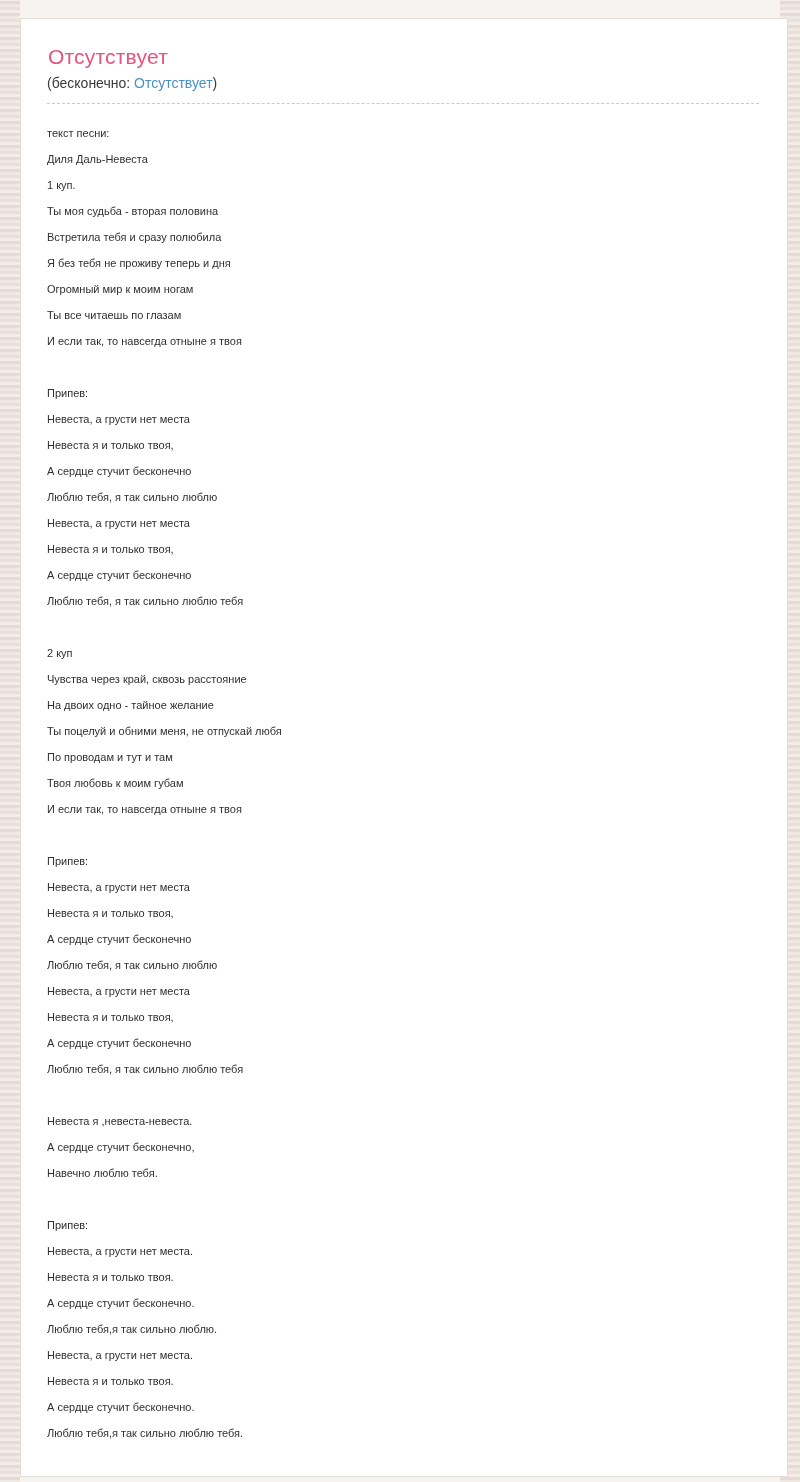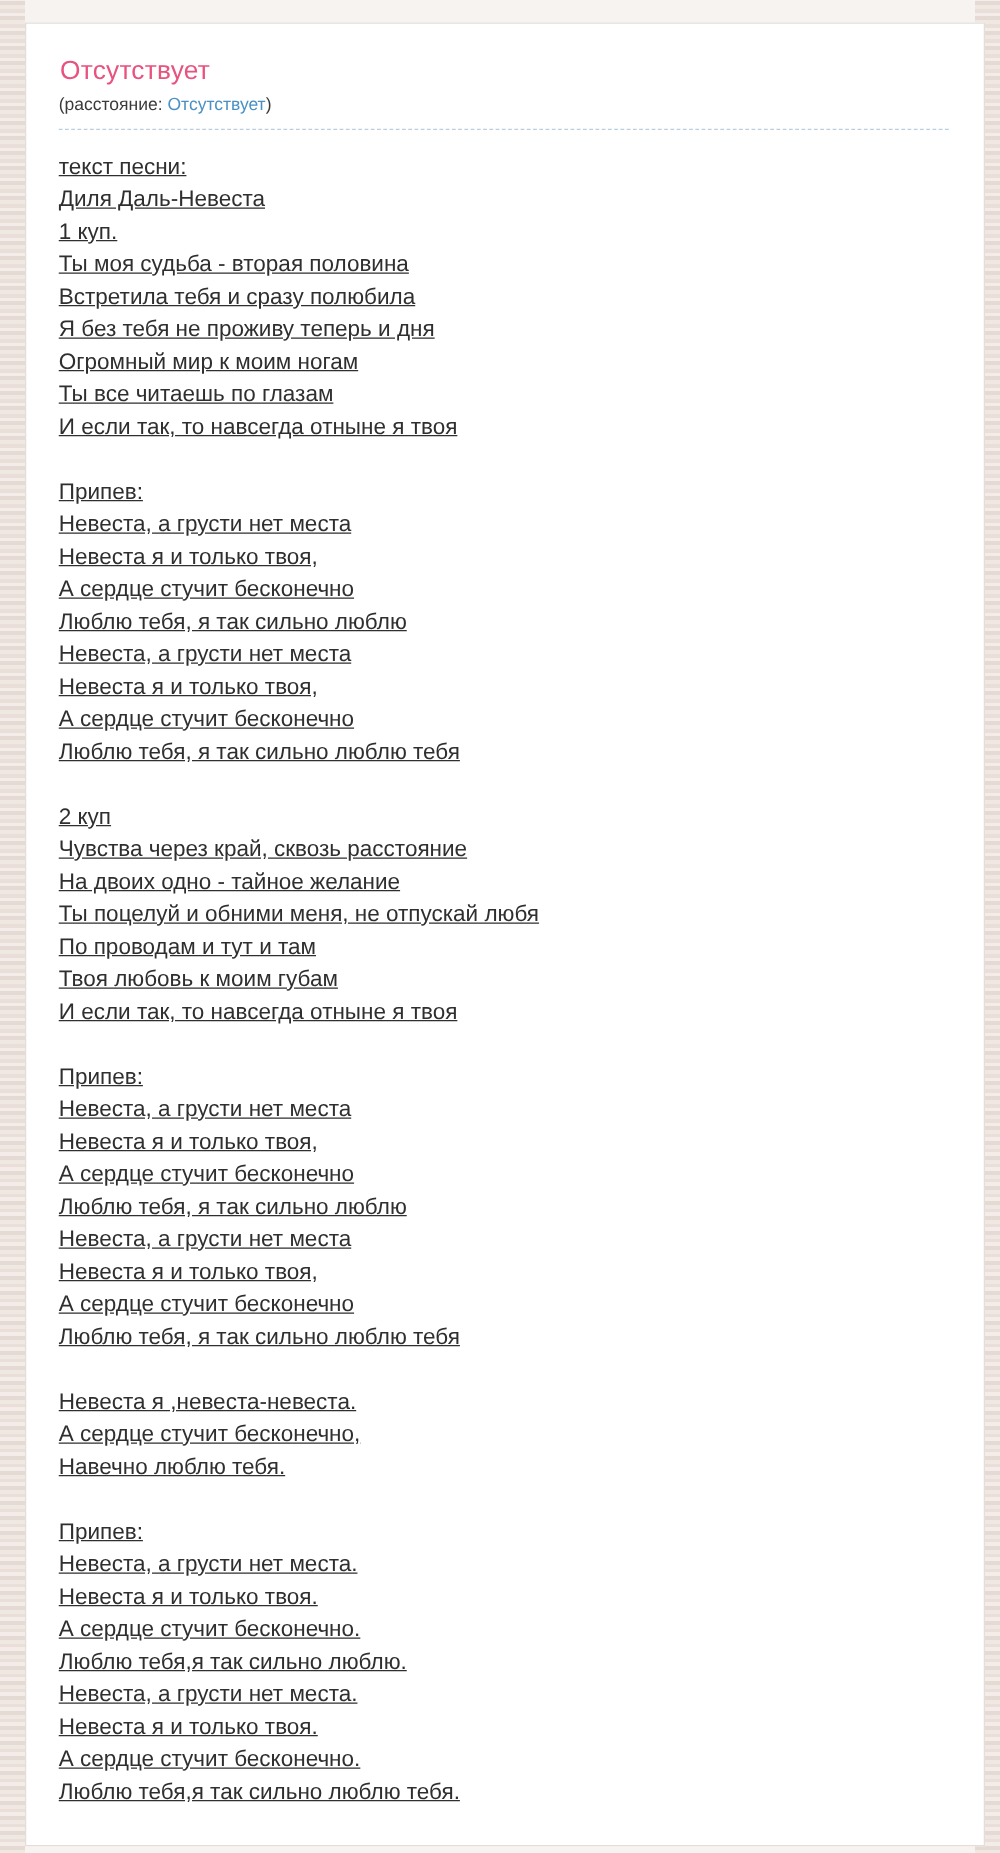"(расстояние:" span { text: расстояние -> бесконечно }
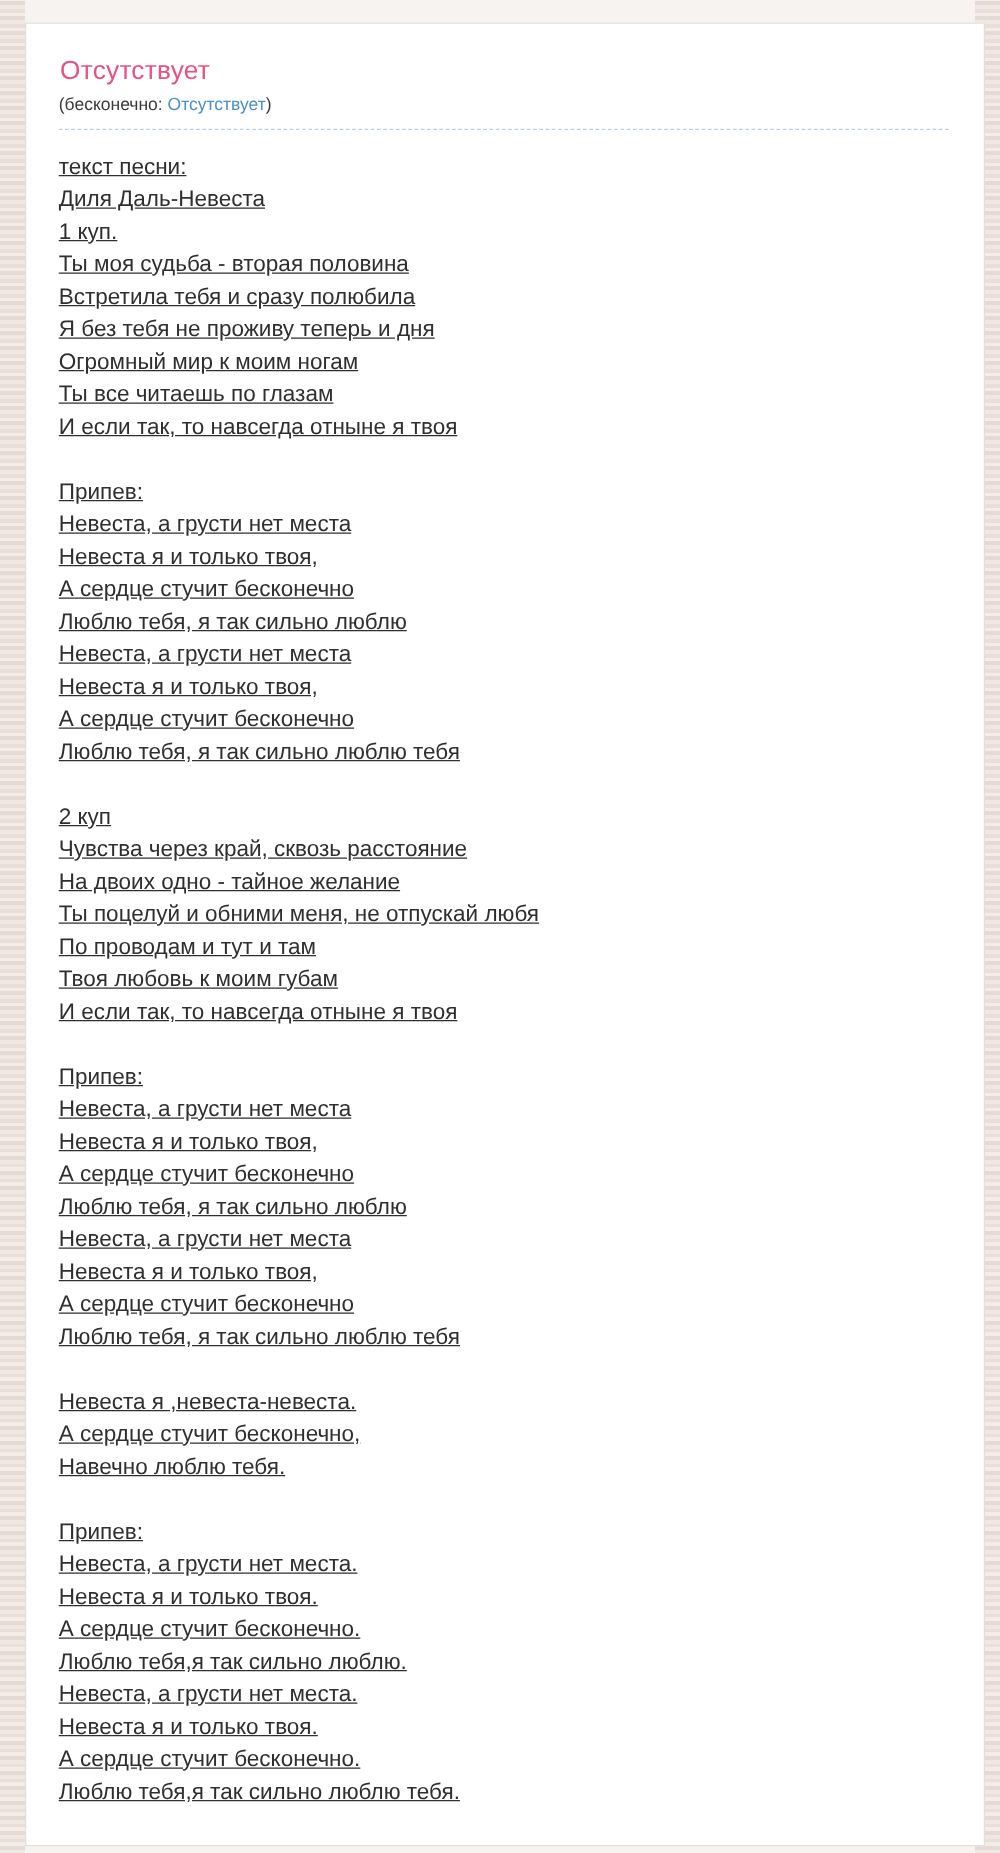"текст песни:" .lyrics { font-size: 18px -> 11px; text-decoration: underline -> none }
